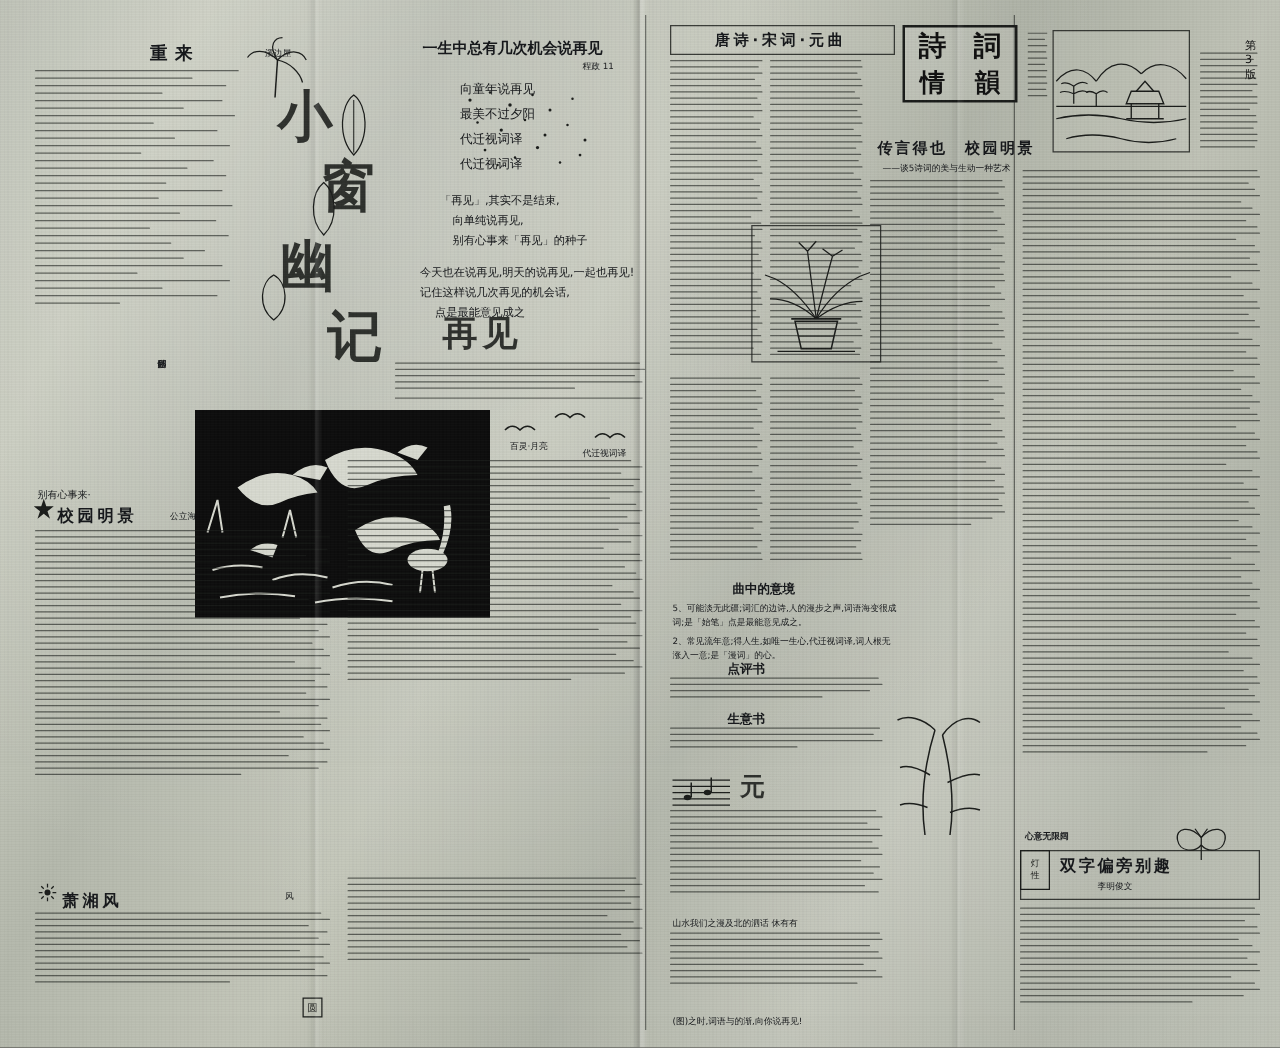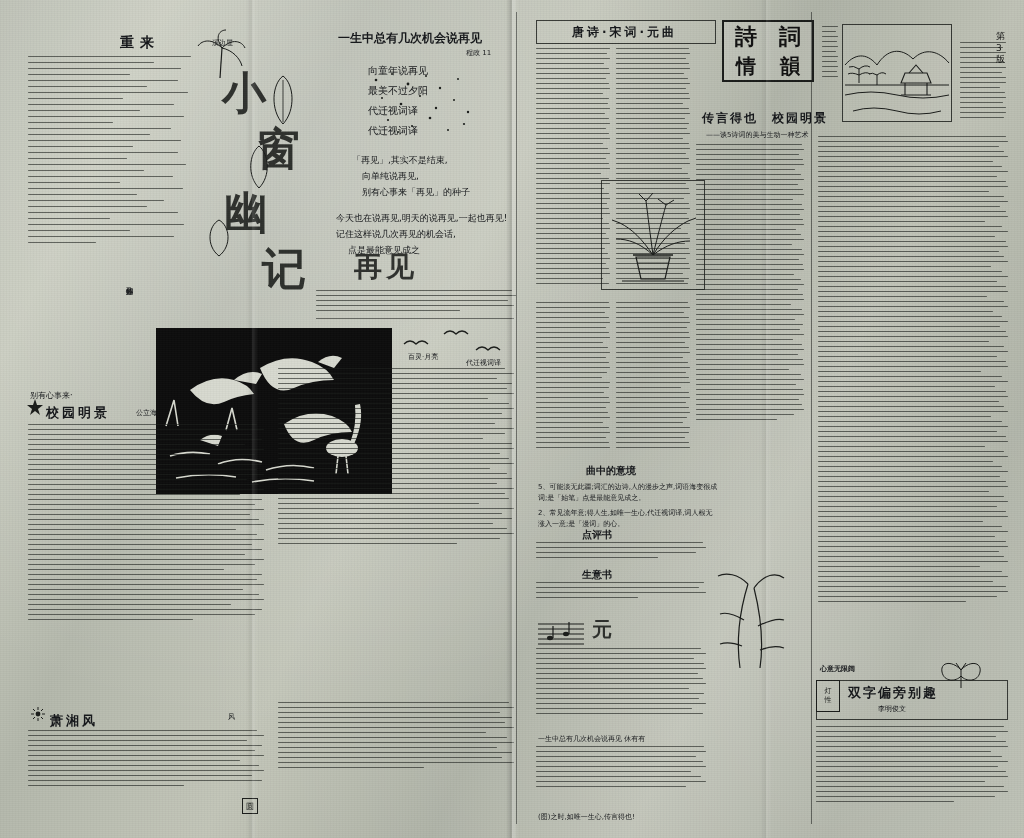"一生中总有几次机会说再见 休有有" div.label { text: 一生中总有几次机会说再见 -> 山水我们之漫及北的泗话 }
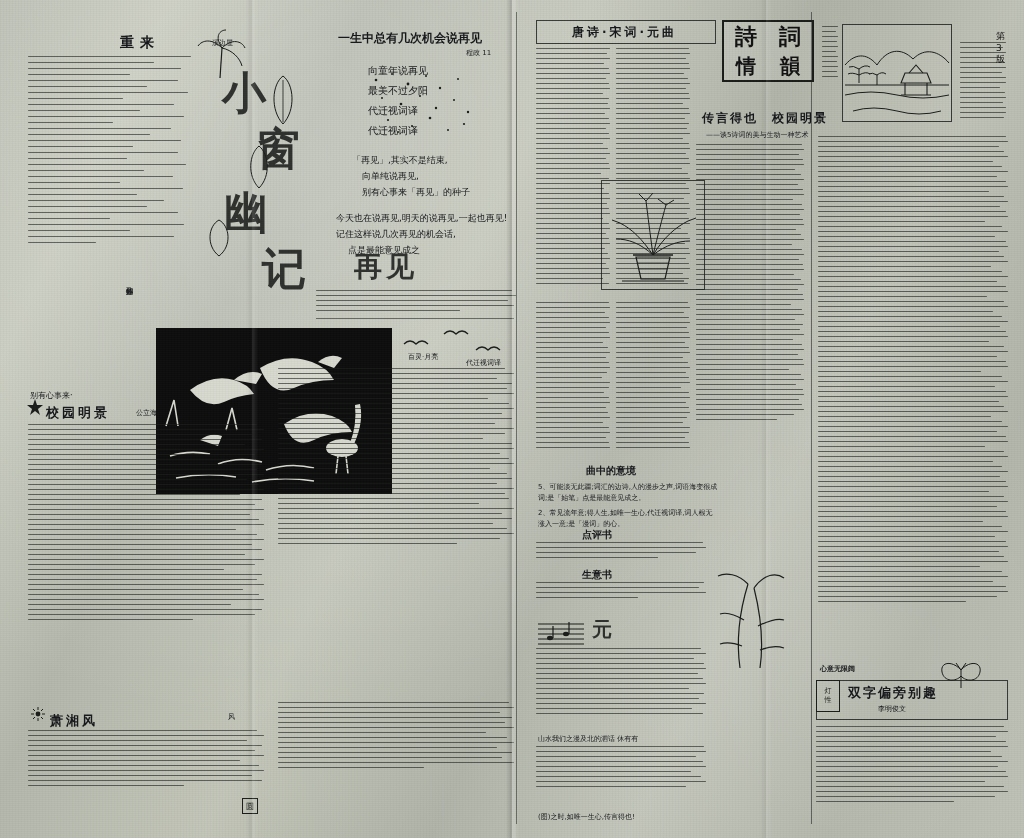"(图)之时,如唯一生心,传言得也!" div.label { text: ,如唯一生心,传言得也 -> ,词语与的渐,向你说再见 }
